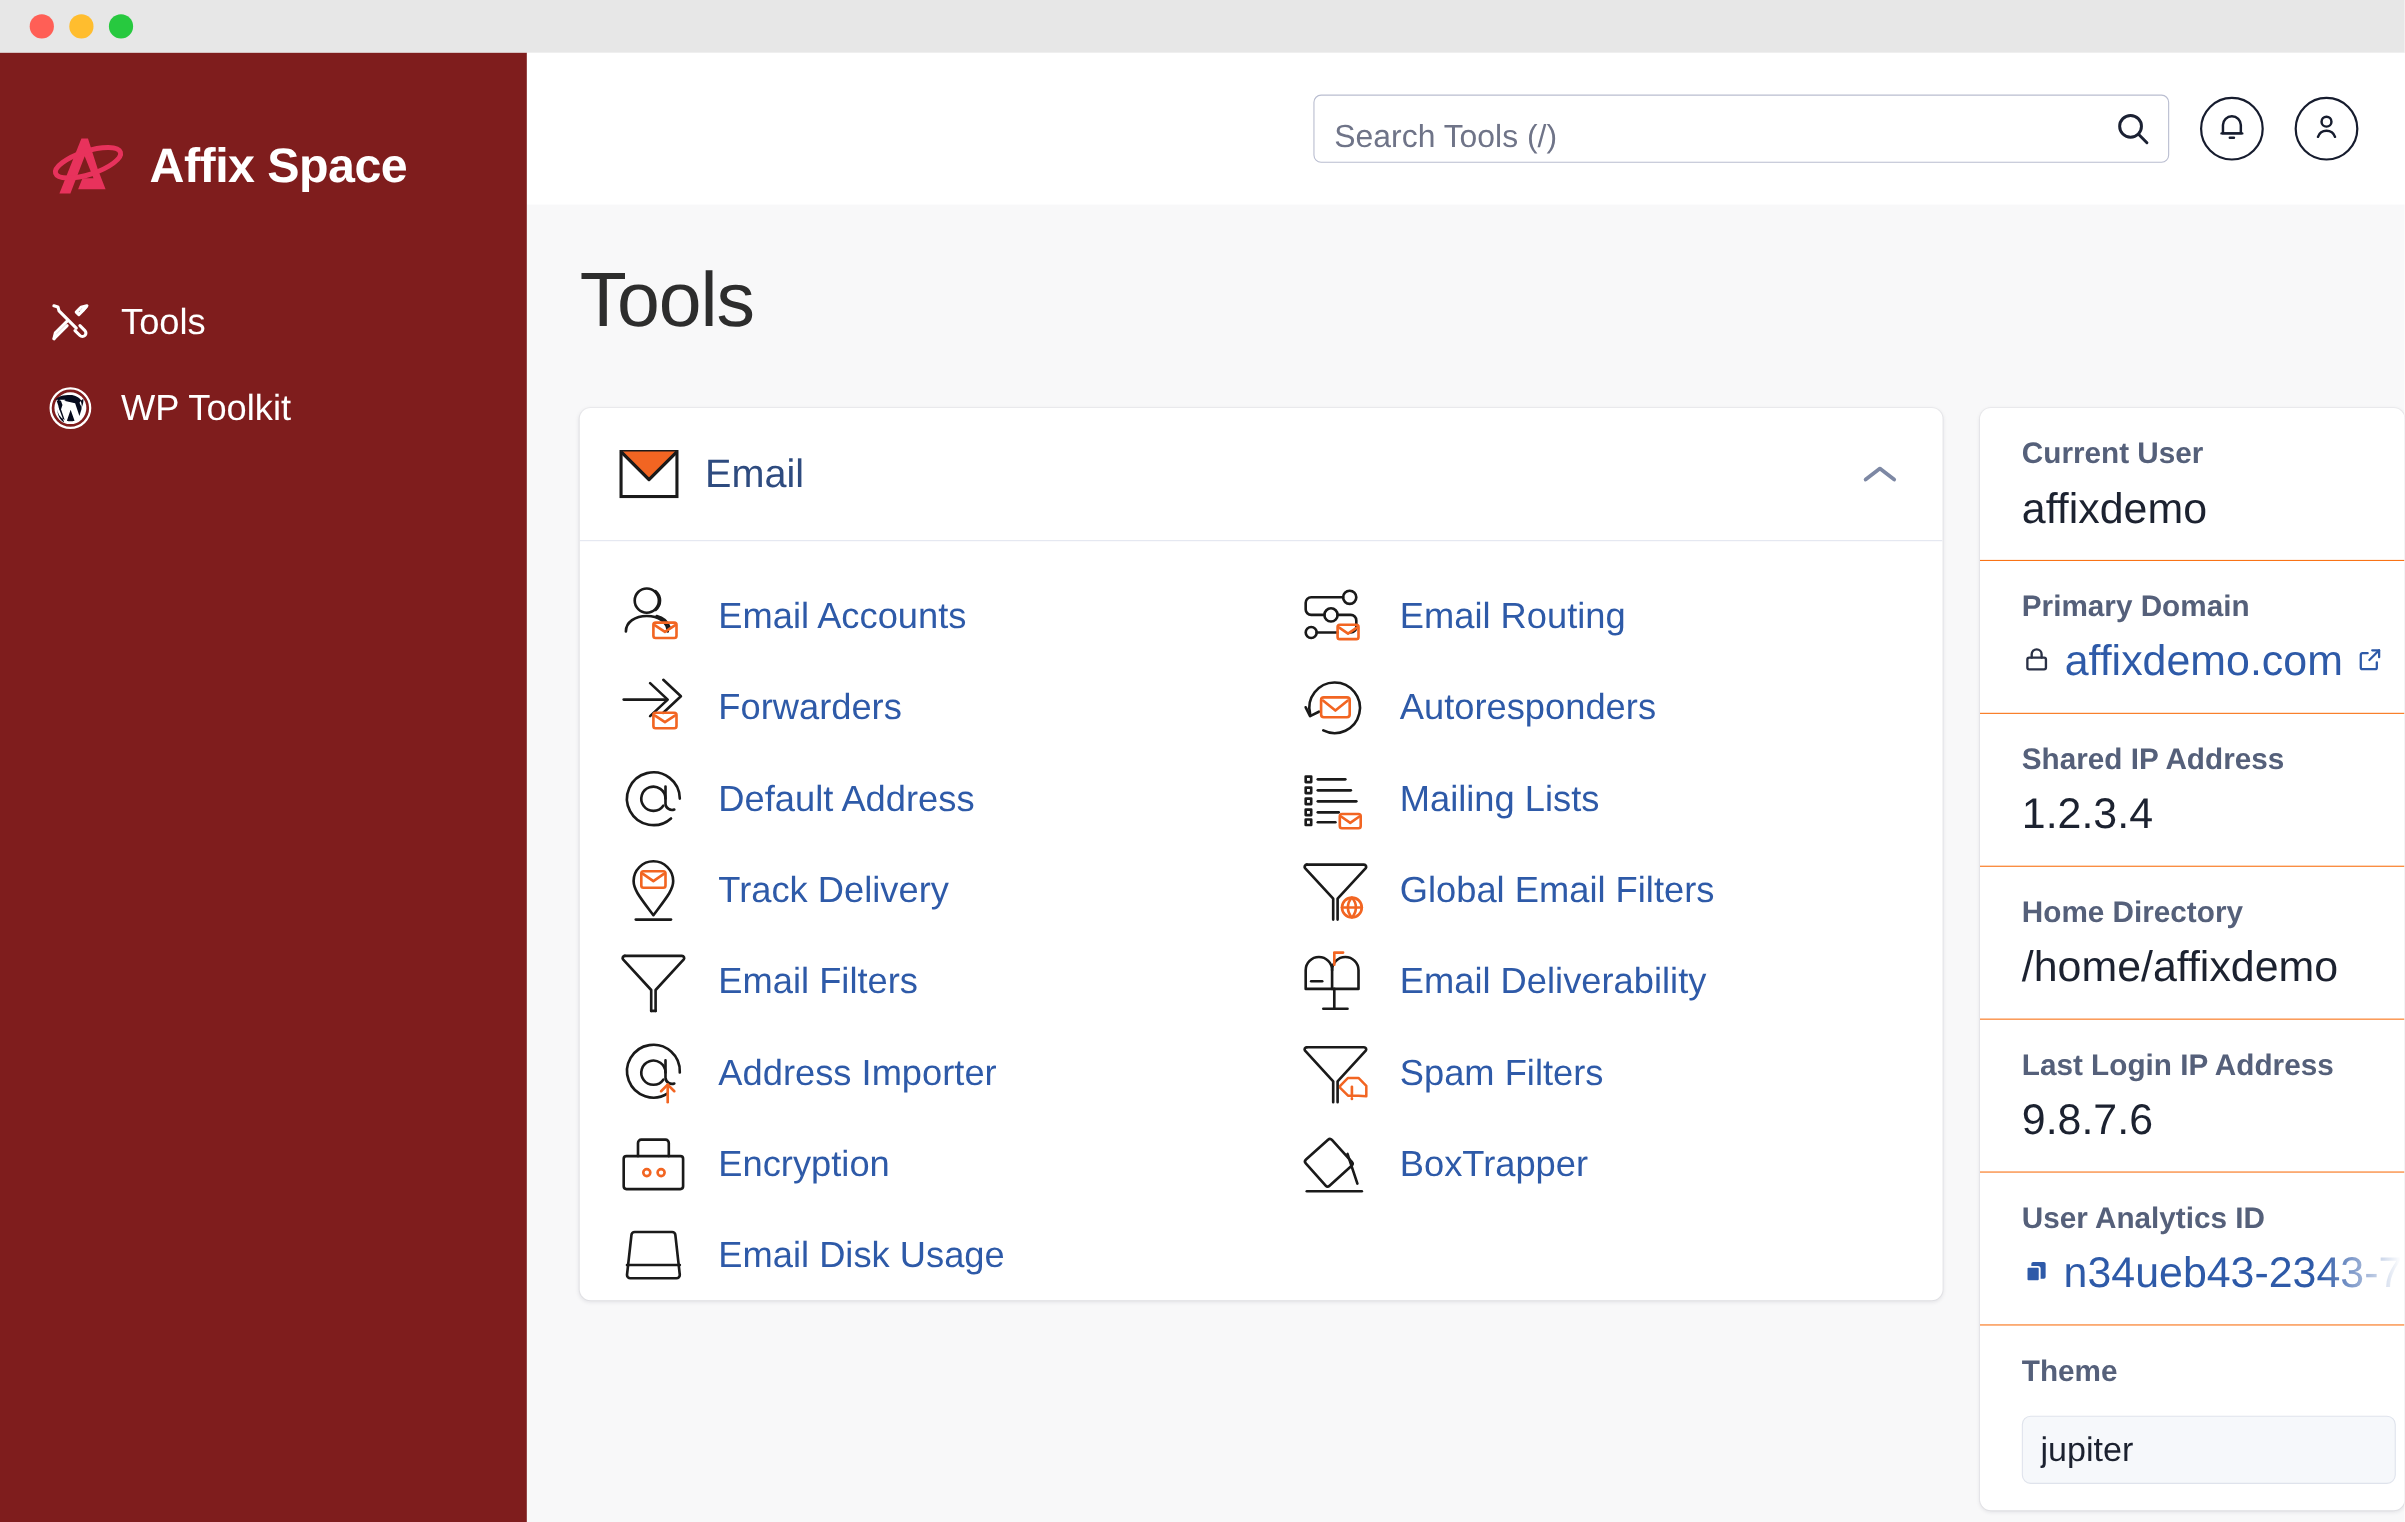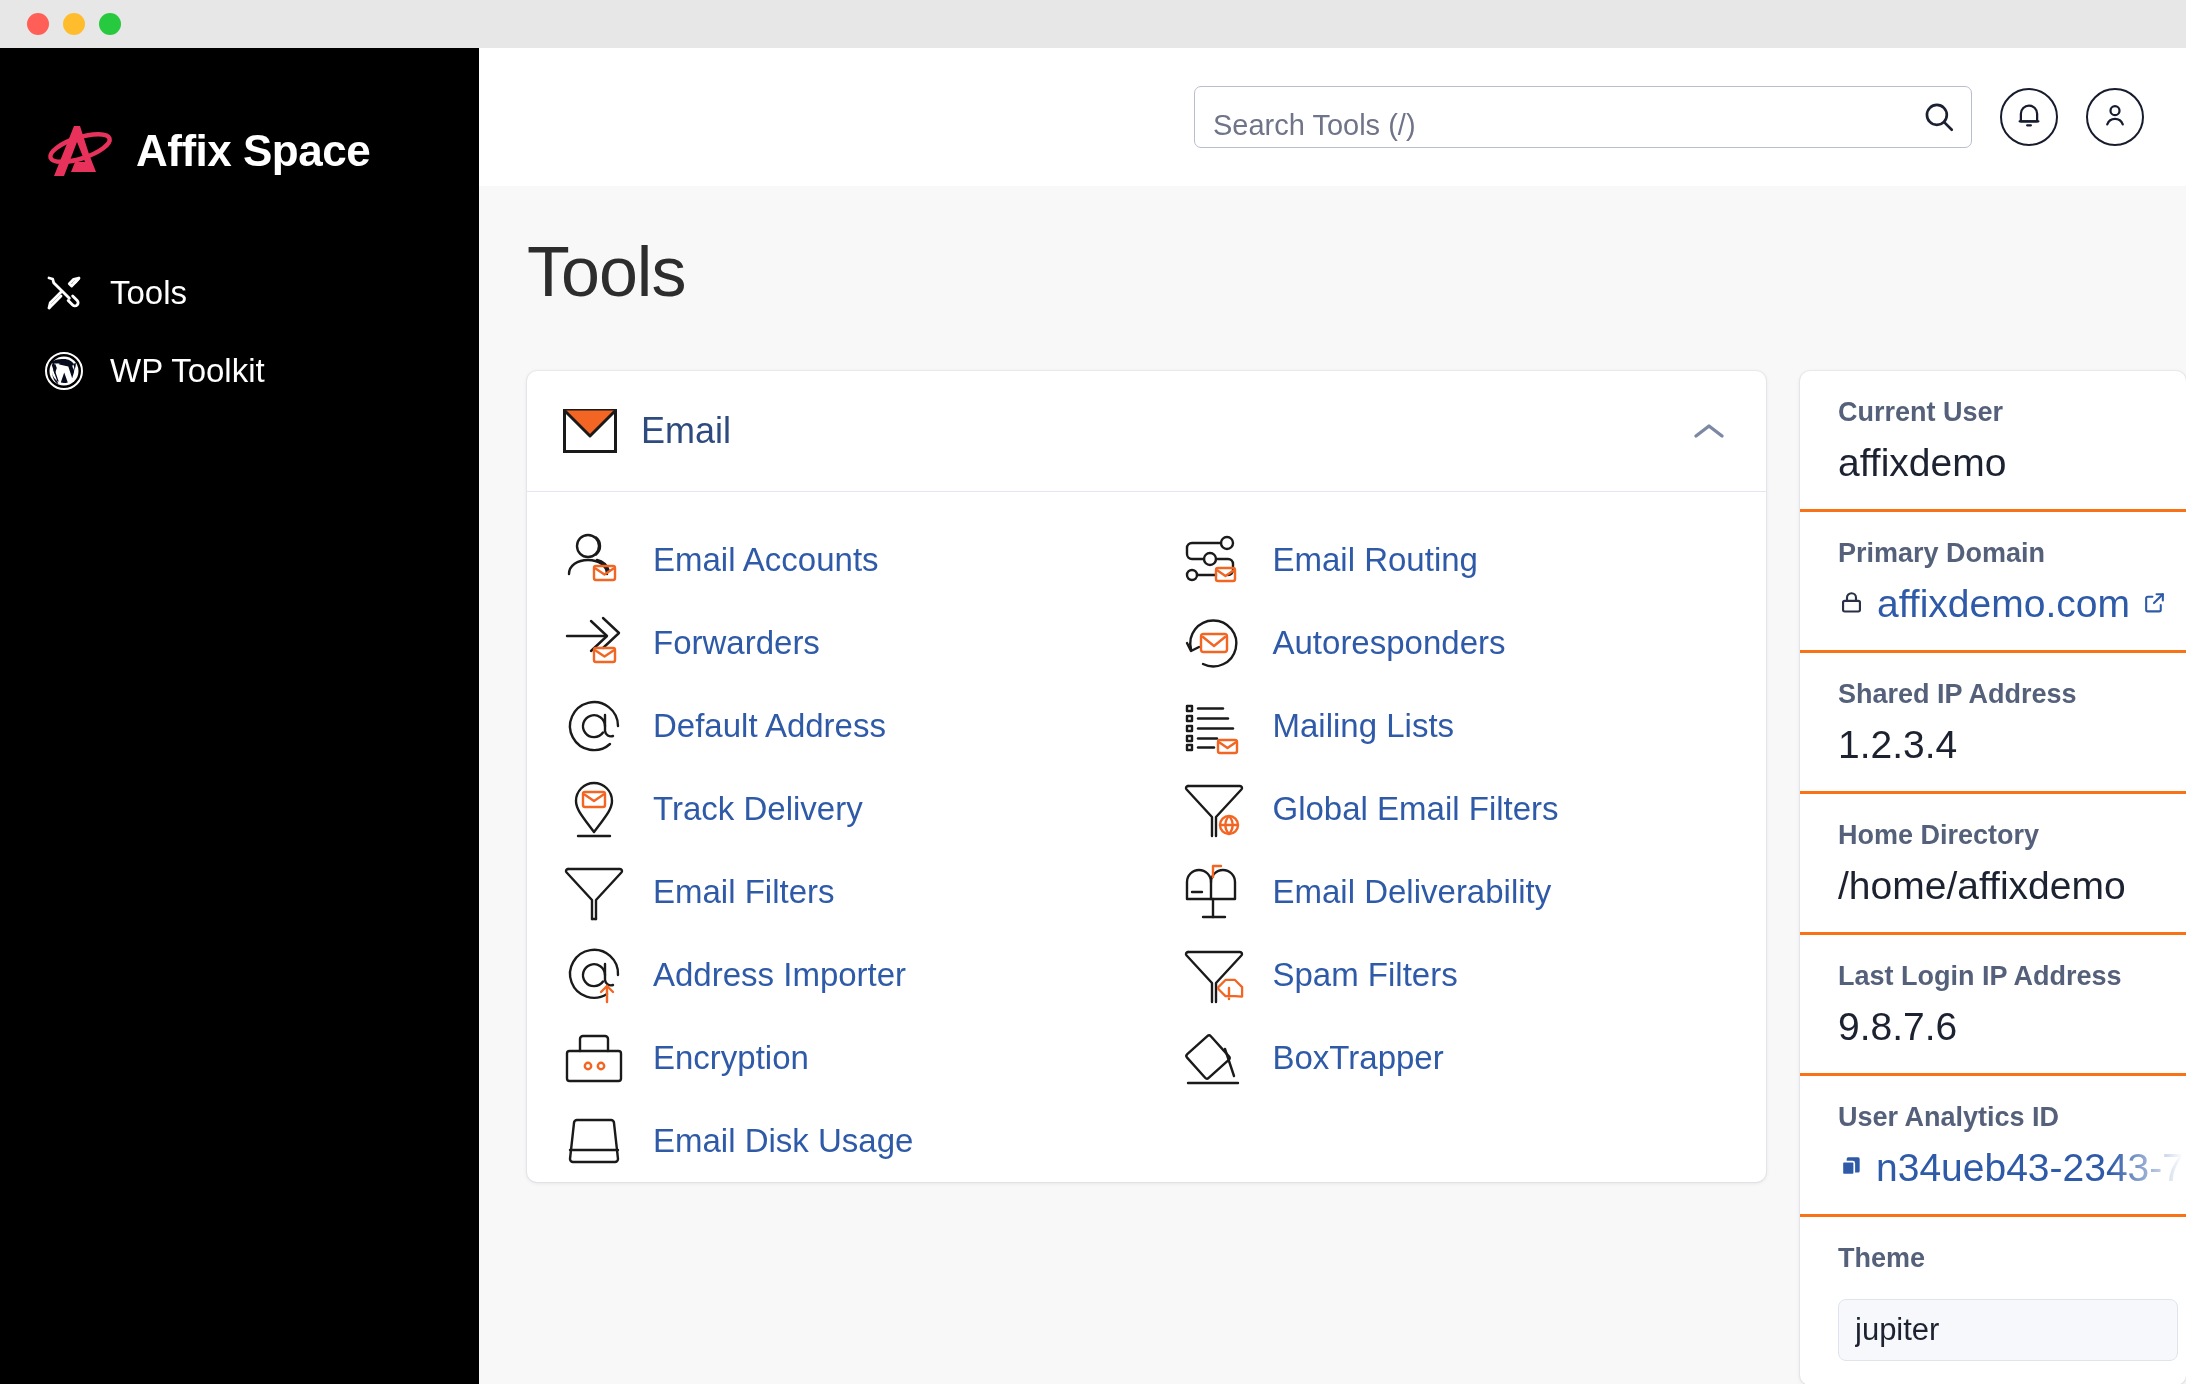"Affix Space" #sidebar { background: #000000 -> #7f1d1d }
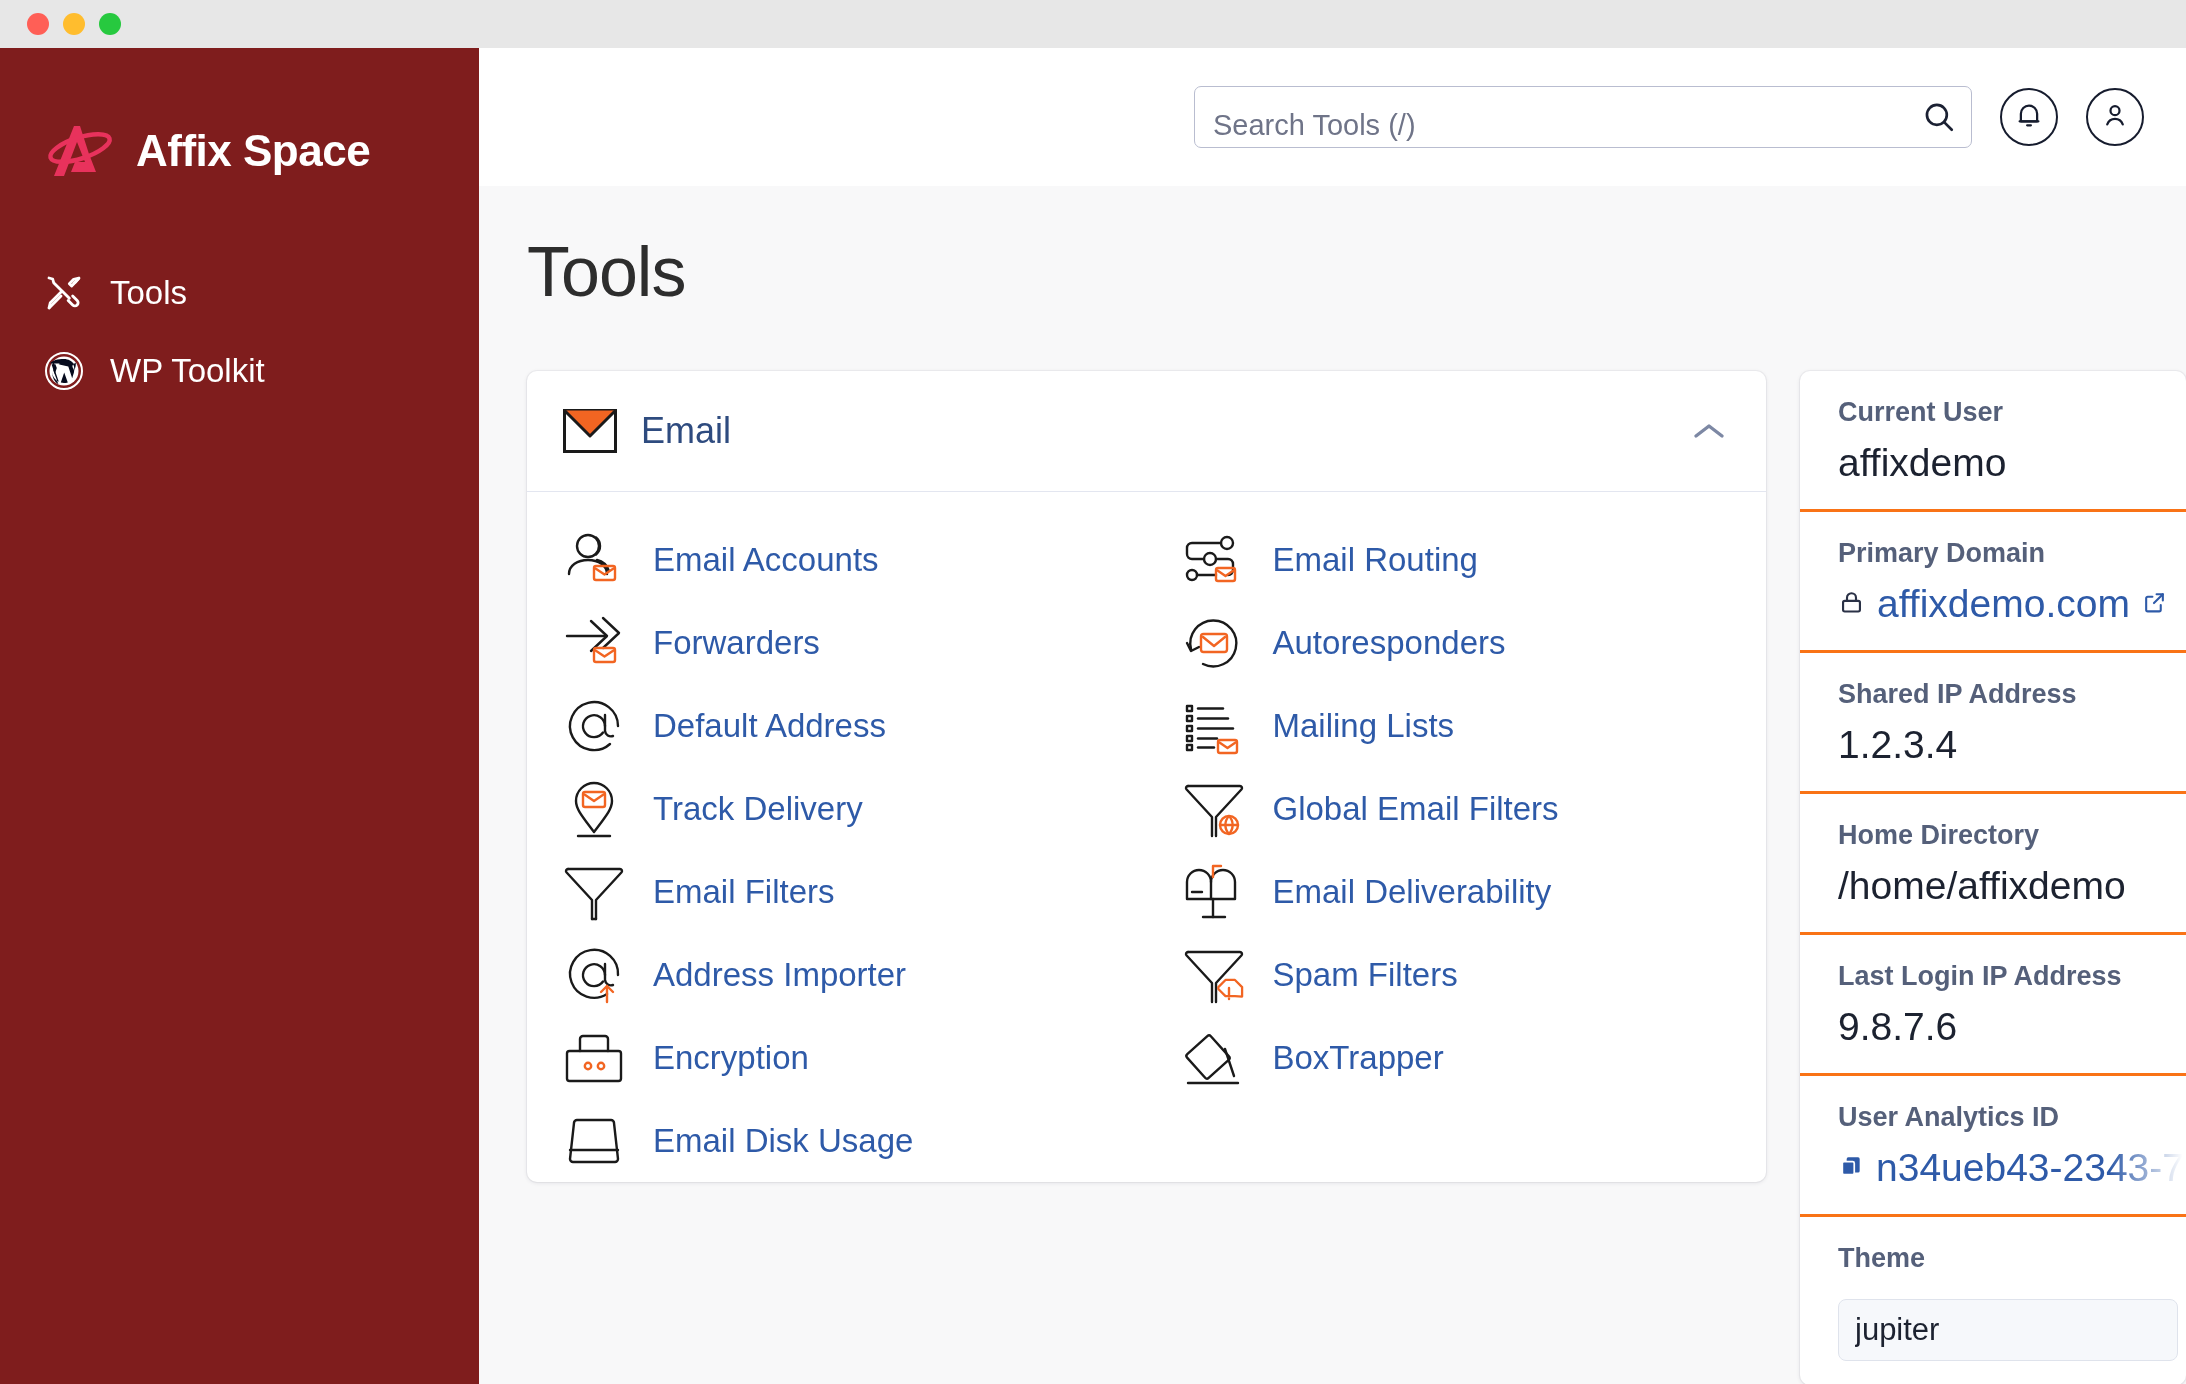"Current User" .info-row { border-bottom: 3px solid #f97316 -> 1px solid #f97316 }
